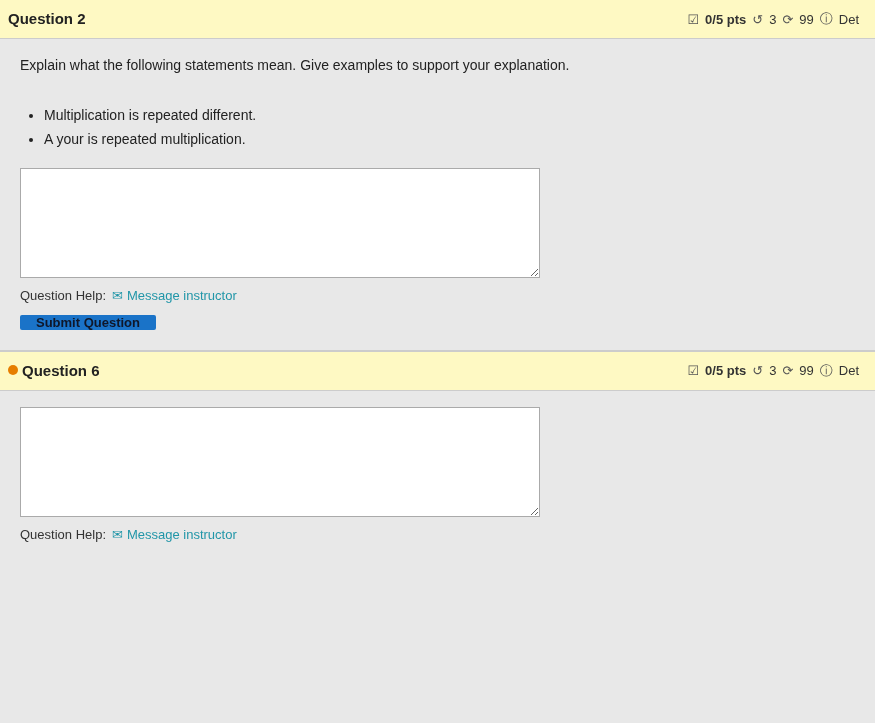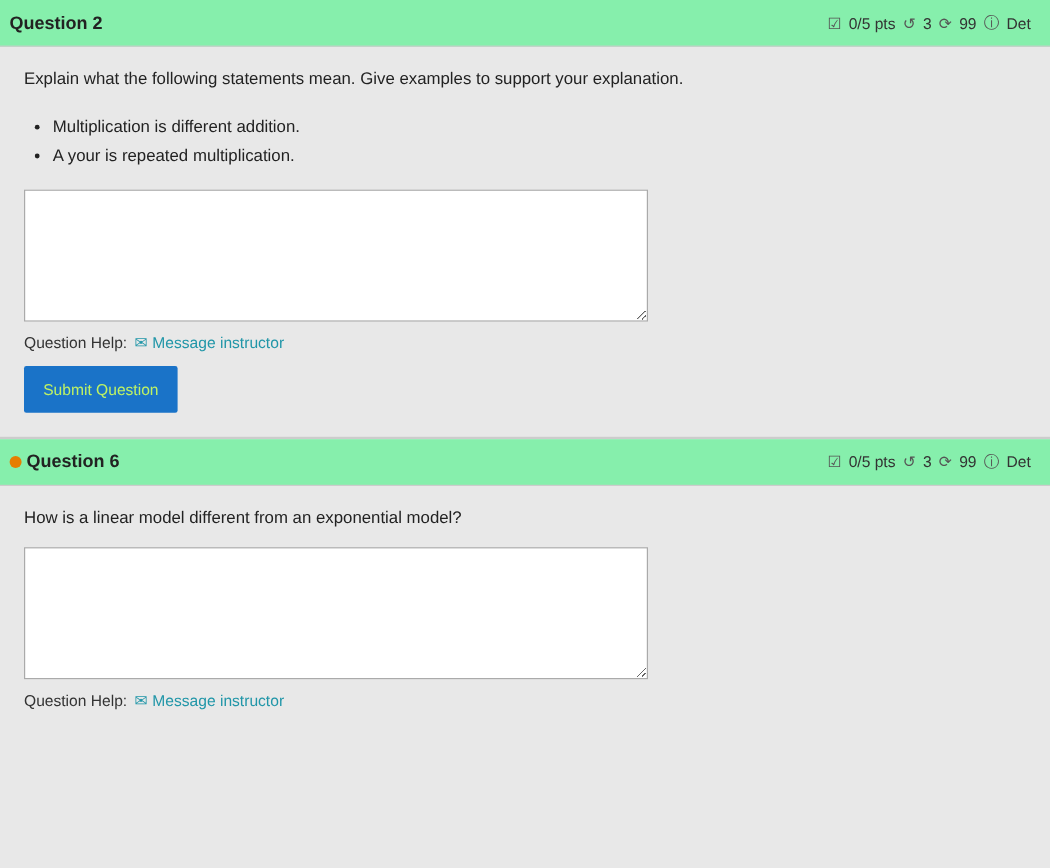"Question 2" .question-header { align-items: center -> flex-start; background-color: #86efac -> #fef9c3 }
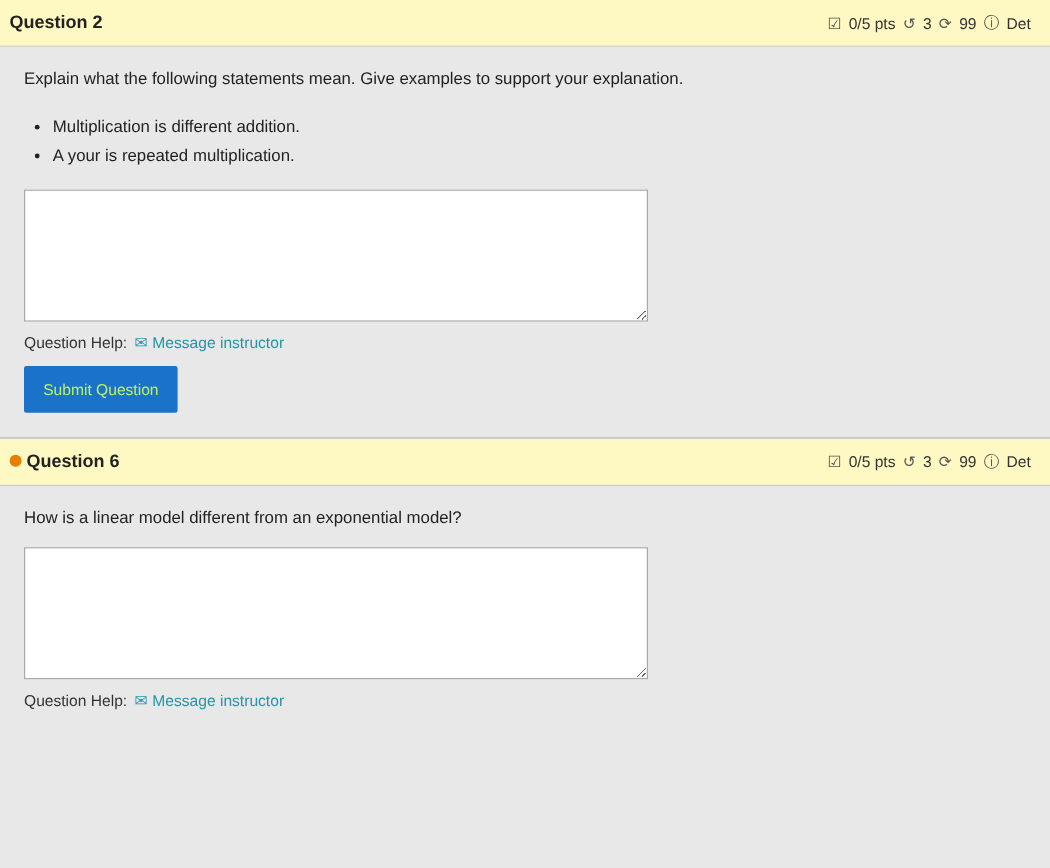"0/5 pts" .question-meta .pts { font-weight: normal -> bold }
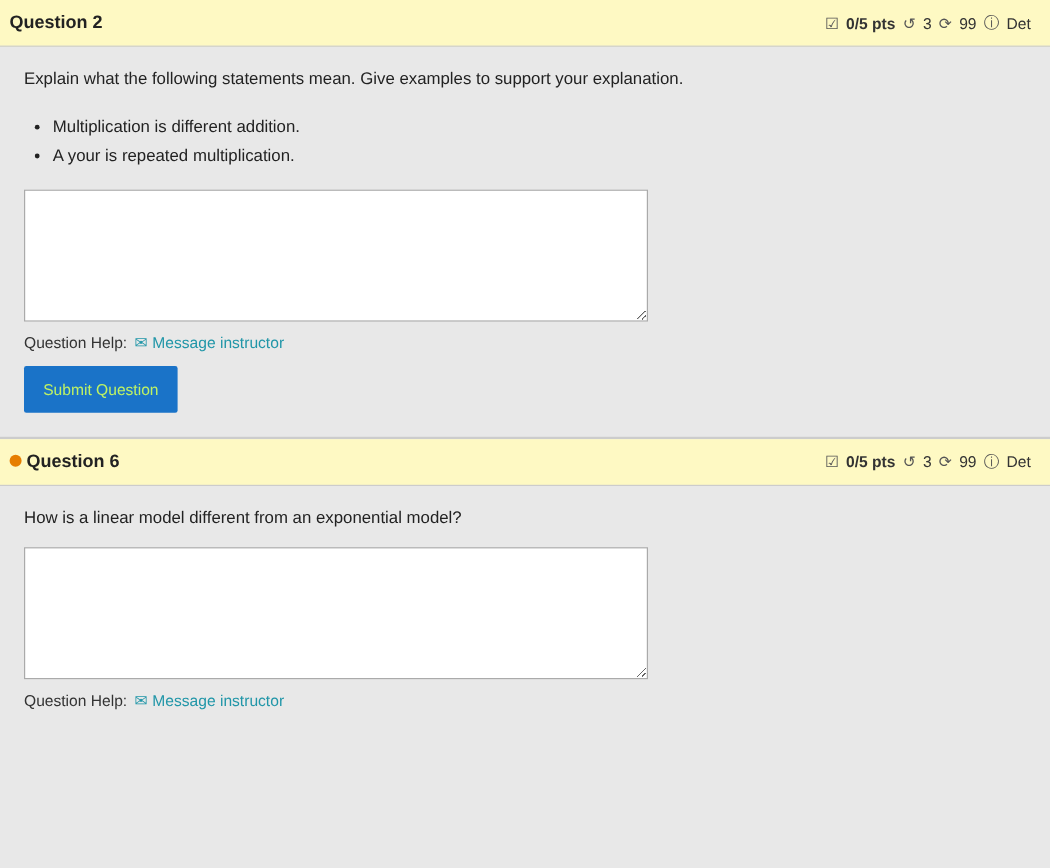"Explain what the following statements" .question-prompt { margin-bottom: 18px -> 28px }
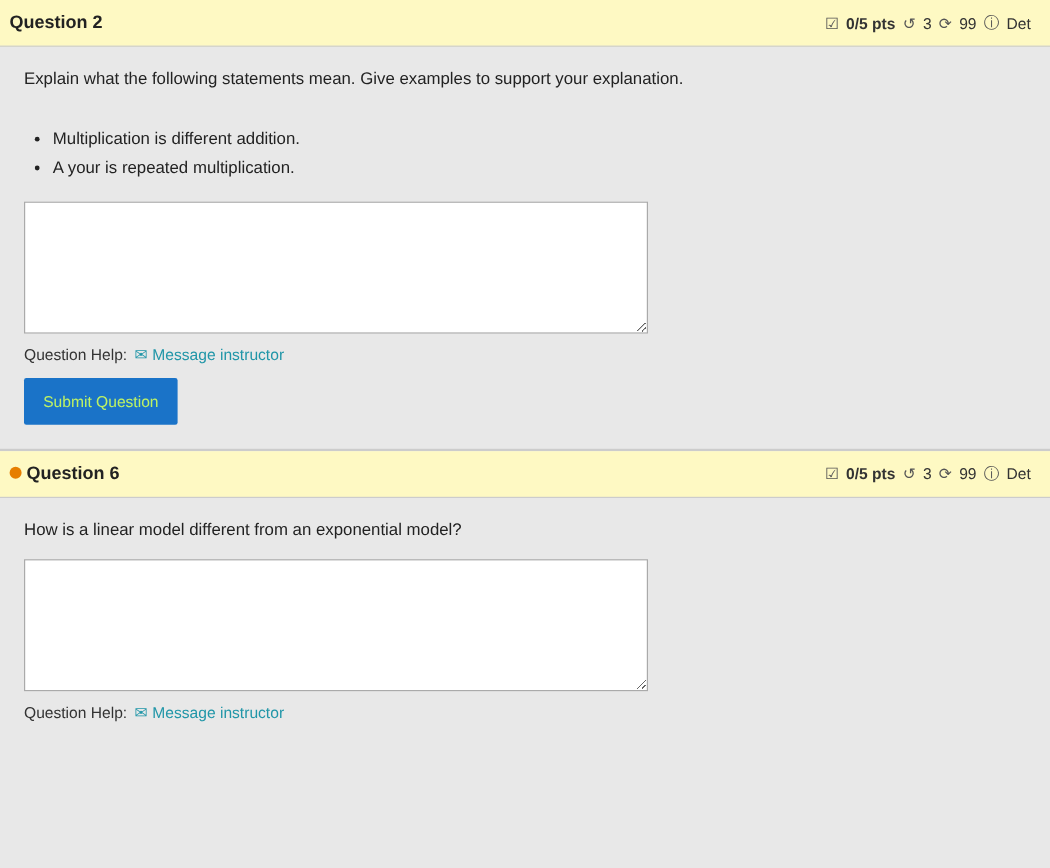"Multiplication is different addition." span { text: different addition -> repeated different }
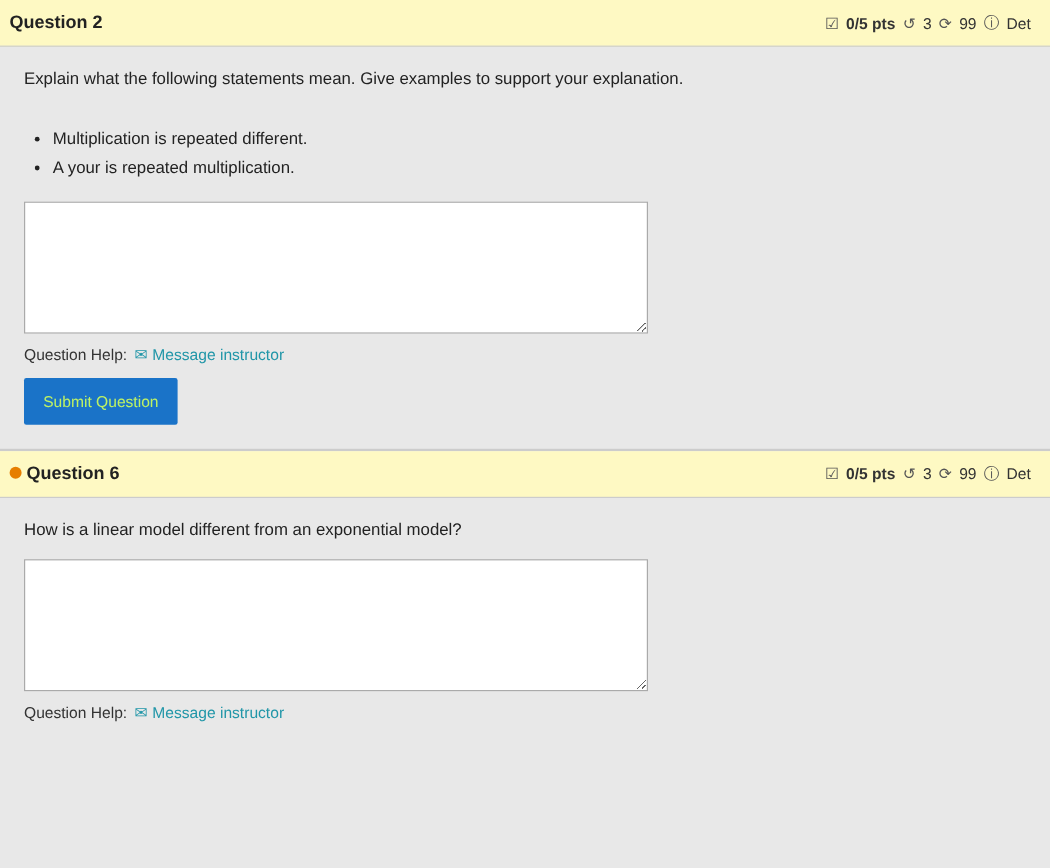"Submit Question" .submit-btn { color: #bef264 -> #0f172a; font-weight: none -> bold; padding: 12px 16px -> 0 16px }
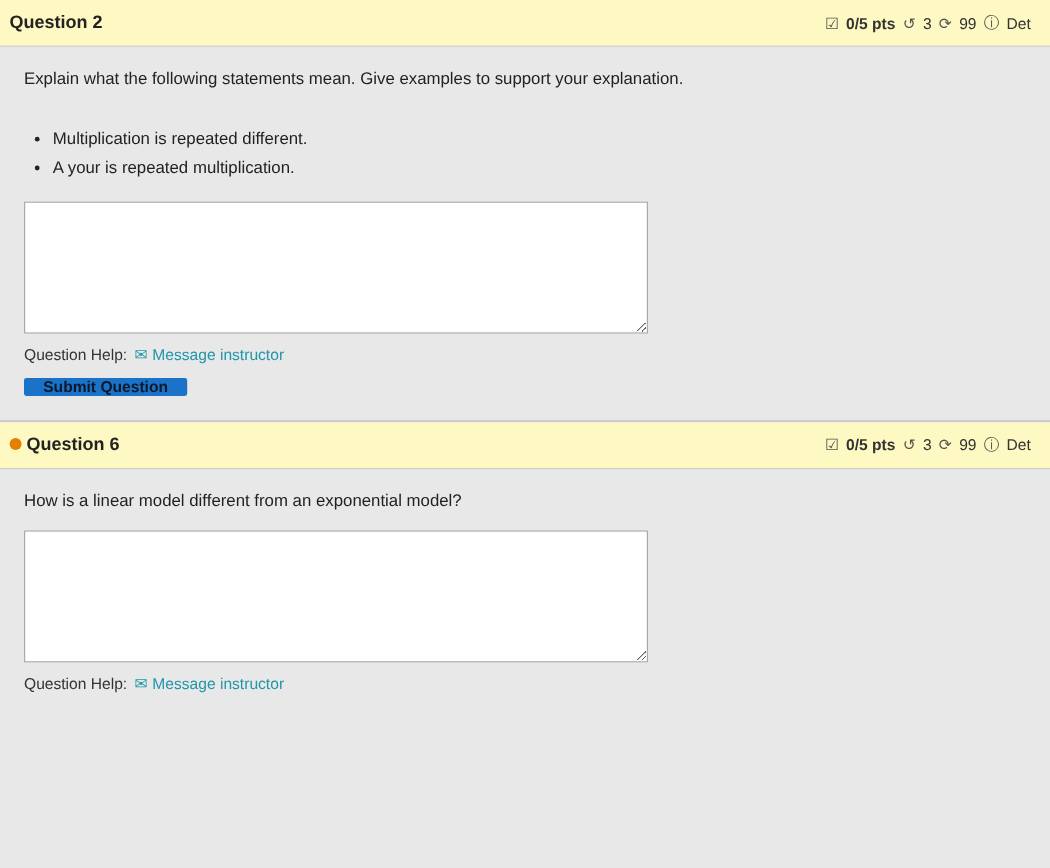"How is a linear model" p.q3-prompt { html: <p> <span>How is a linear model different from an exponential model?</span> </p> -> none }
